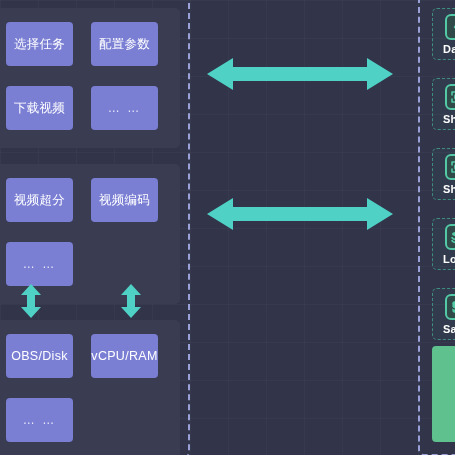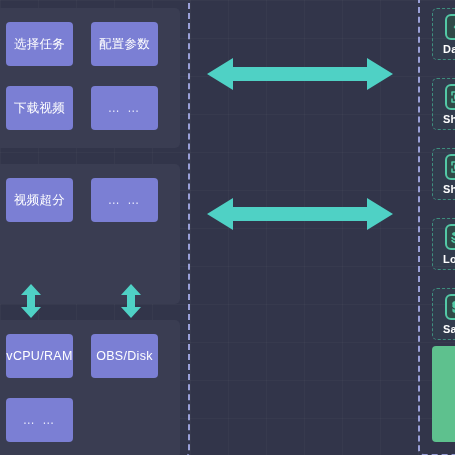"视频编码" div.tile { html: none -> <div>视频编码</div> }
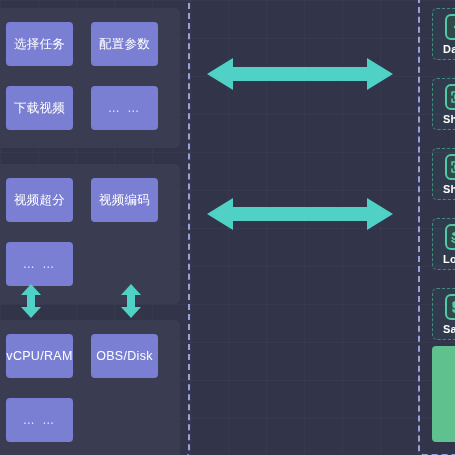"vCPU/RAM" div.tile { order: before "OBS/Disk" -> after "OBS/Disk" }
